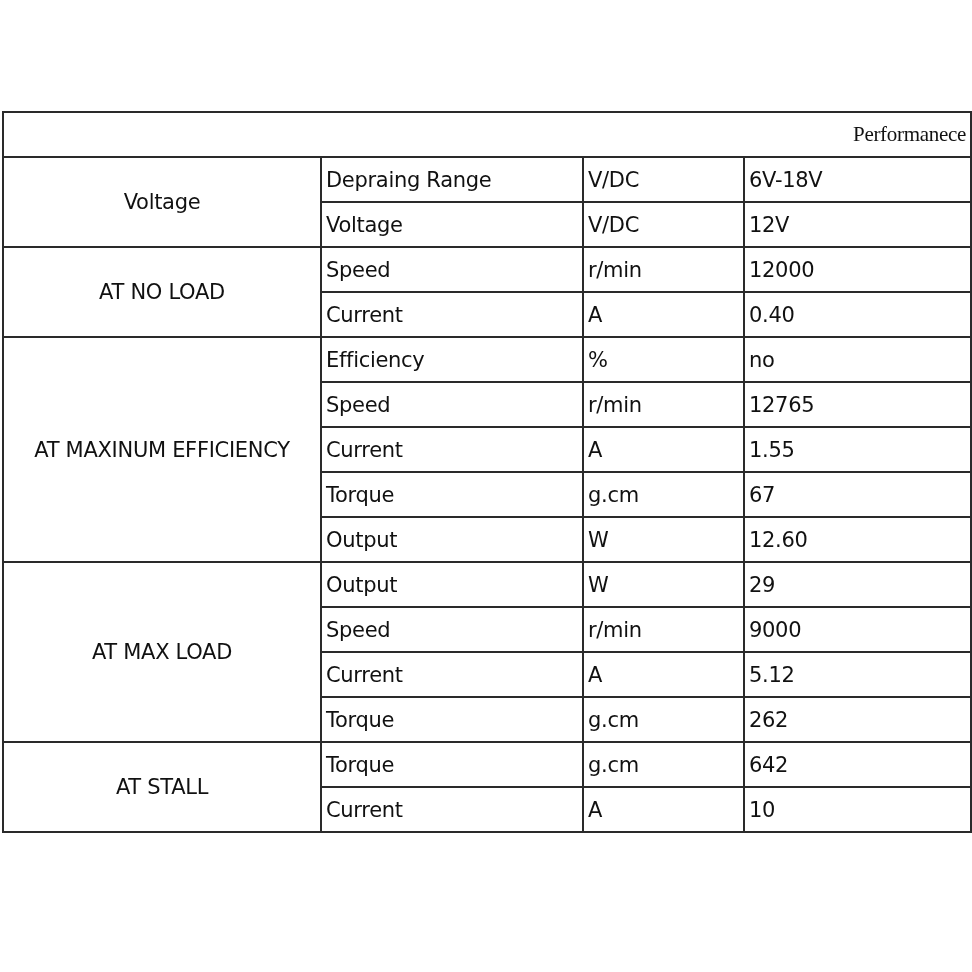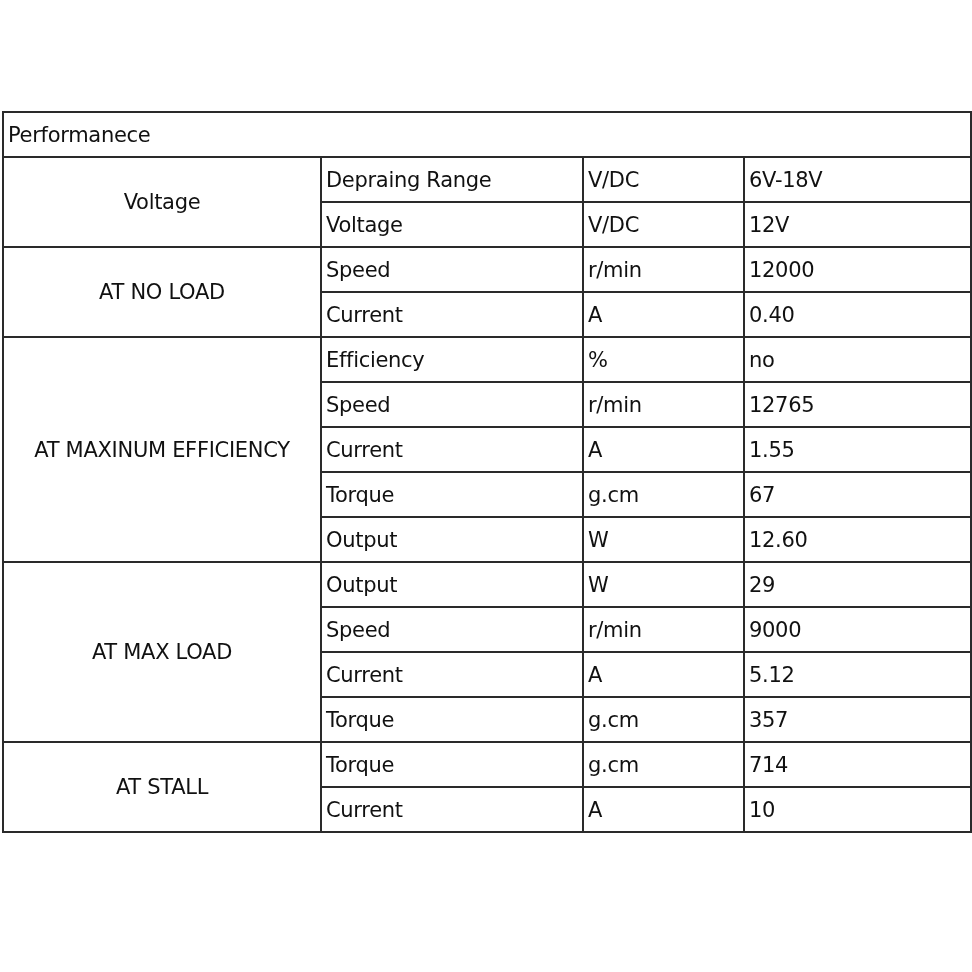"Performanece" td.title { font-family: none -> Liberation Serif, serif; text-align: left -> right }
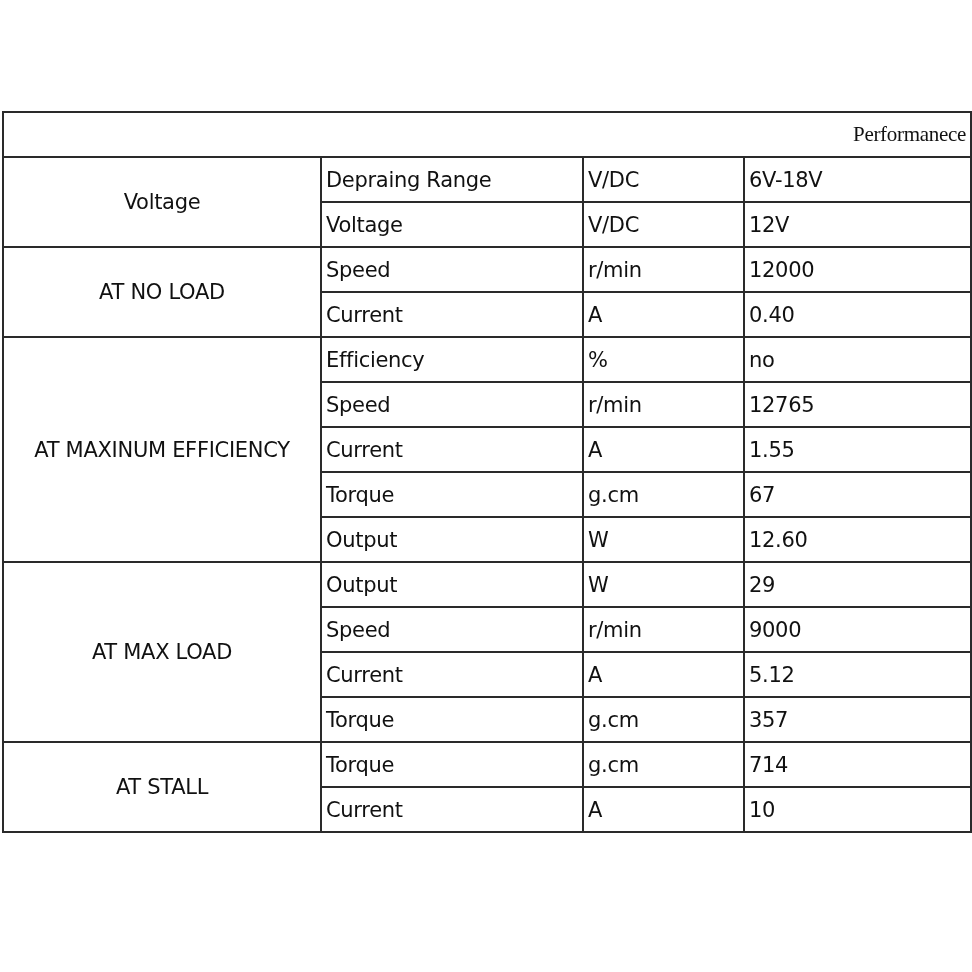"357" td { text: 357 -> 262 }
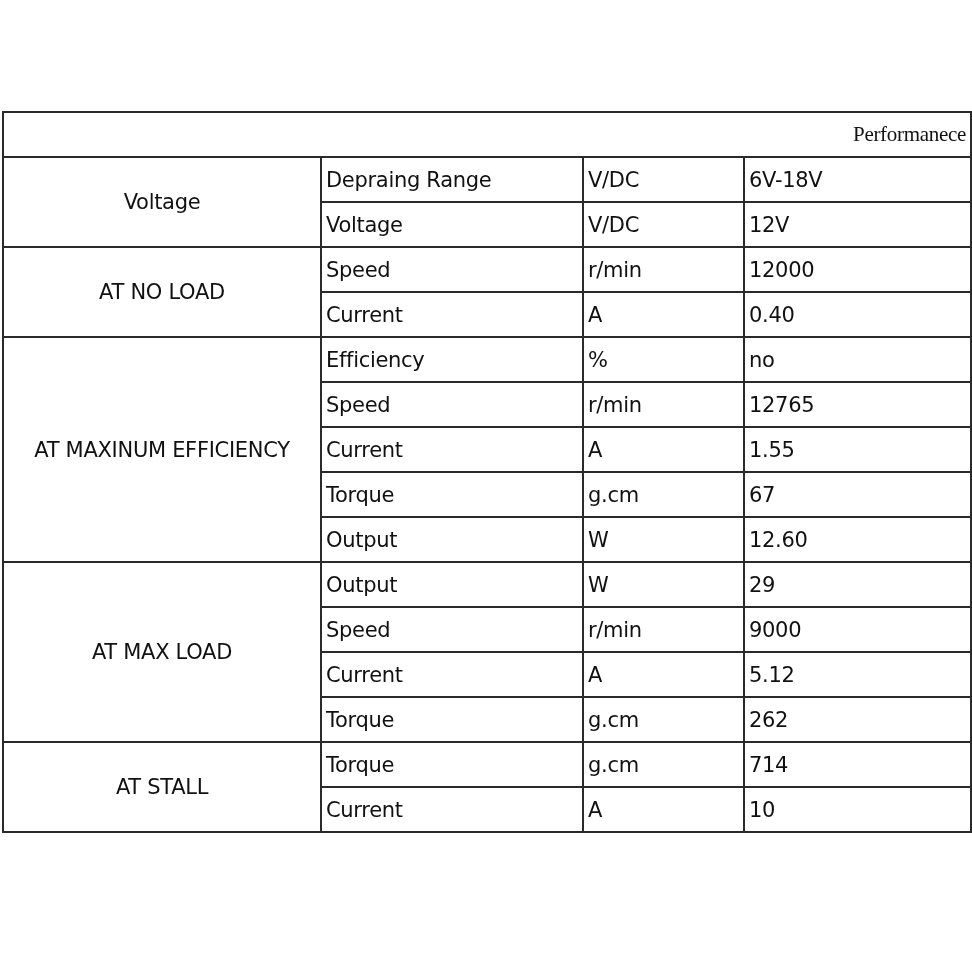"714" td { text: 714 -> 642 }
